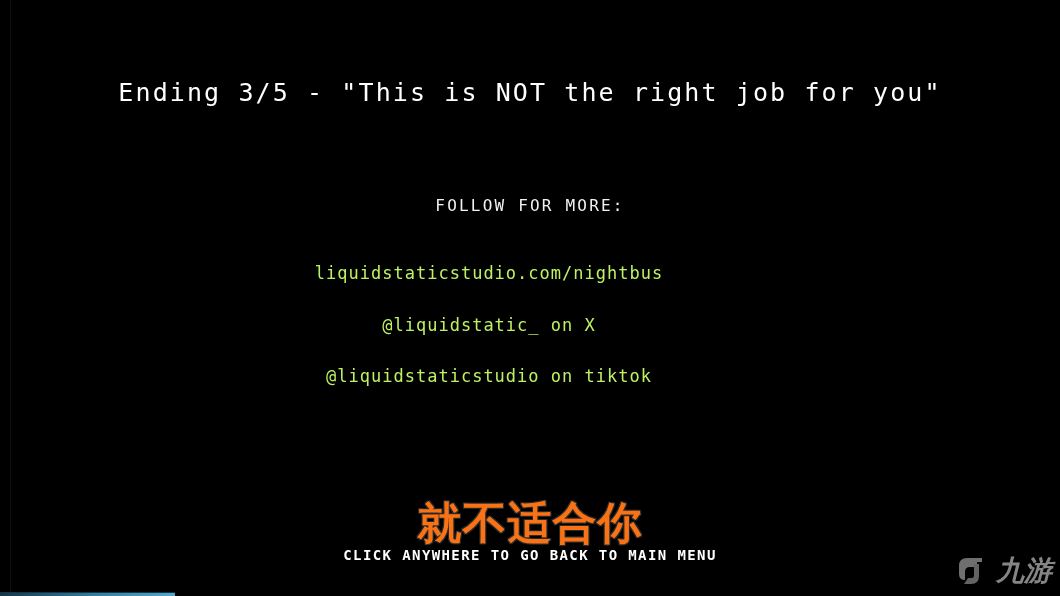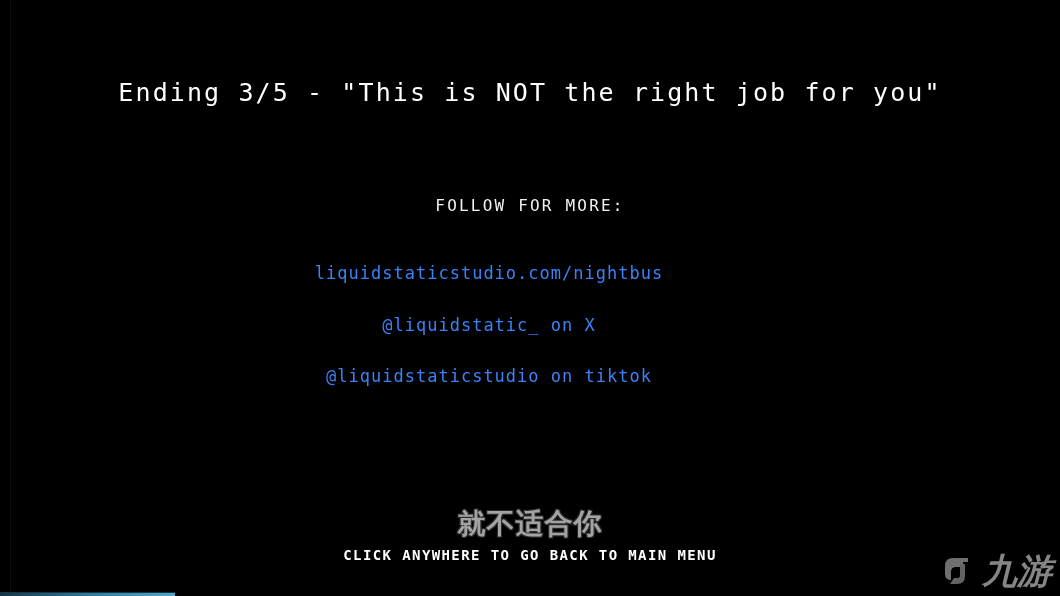"liquidstaticstudio.com/nightbus" .link-line { color: #3b82f6 -> #bef264 }
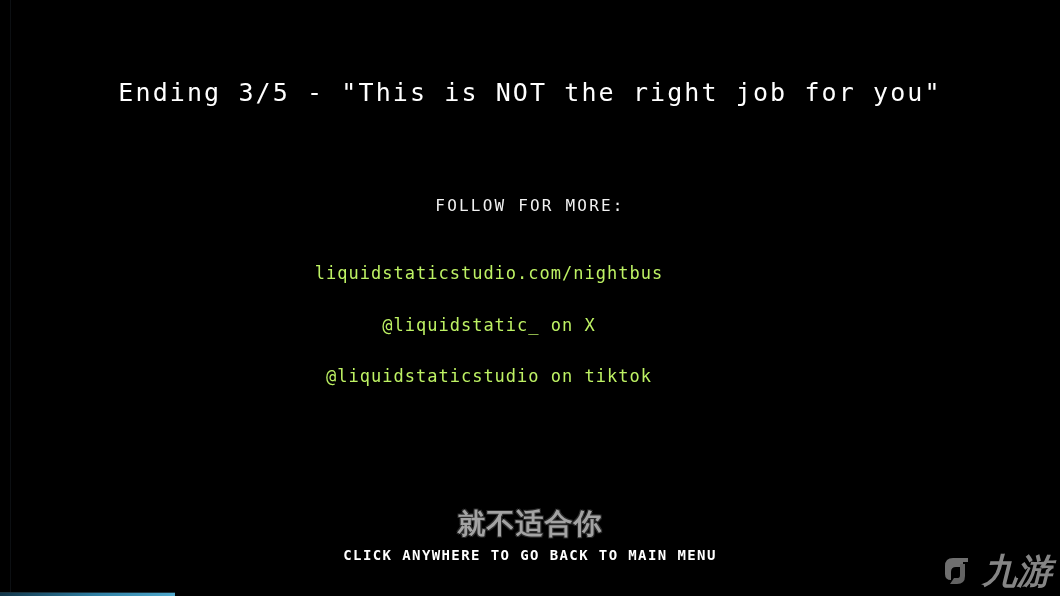"就不适合你" .subtitle-cn { color: #a3a3a3 -> #f97316; font-size: 28px -> 44px }
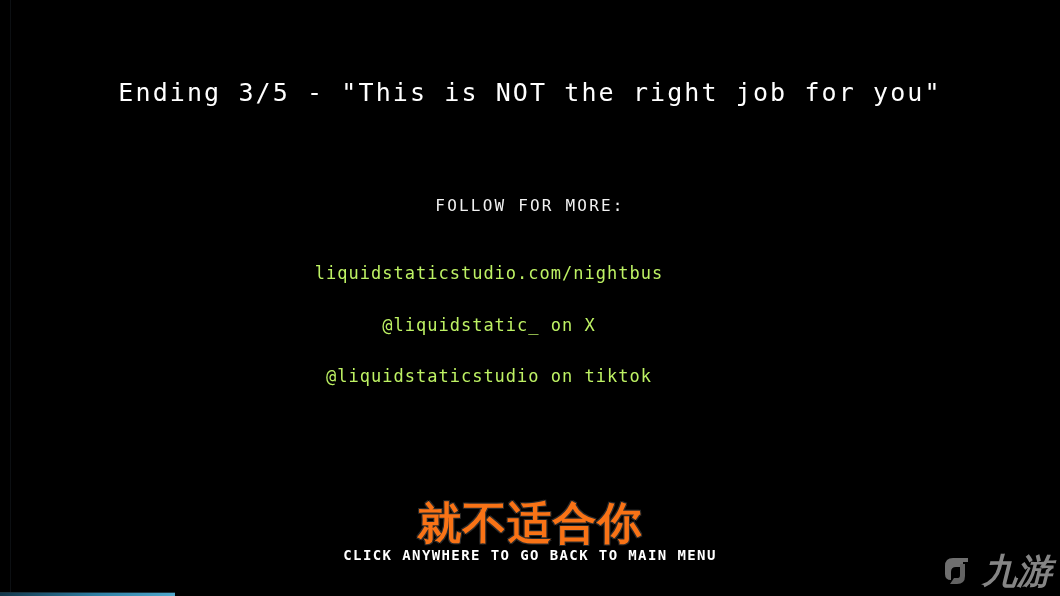"九游" .watermark-text { font-size: 35px -> 28px }
